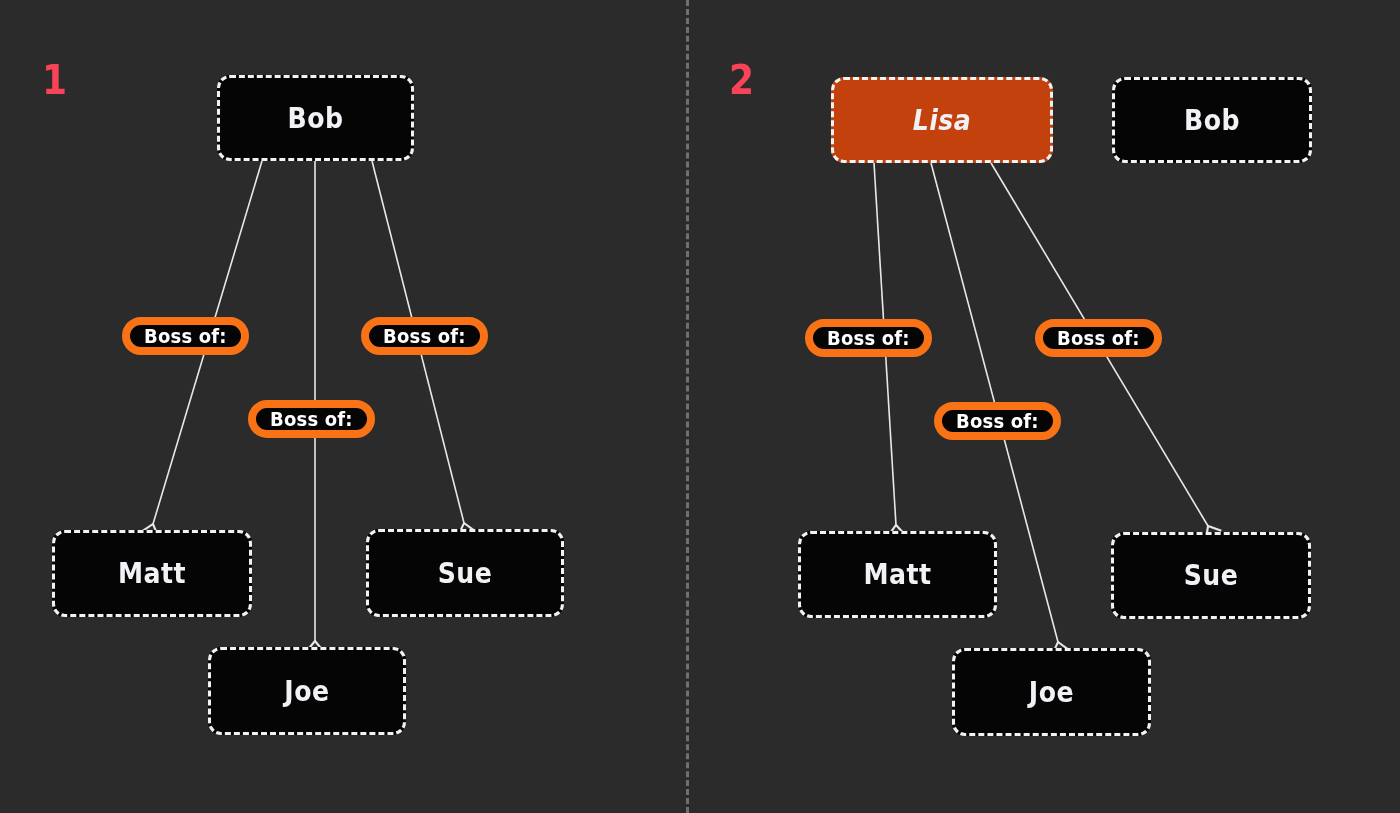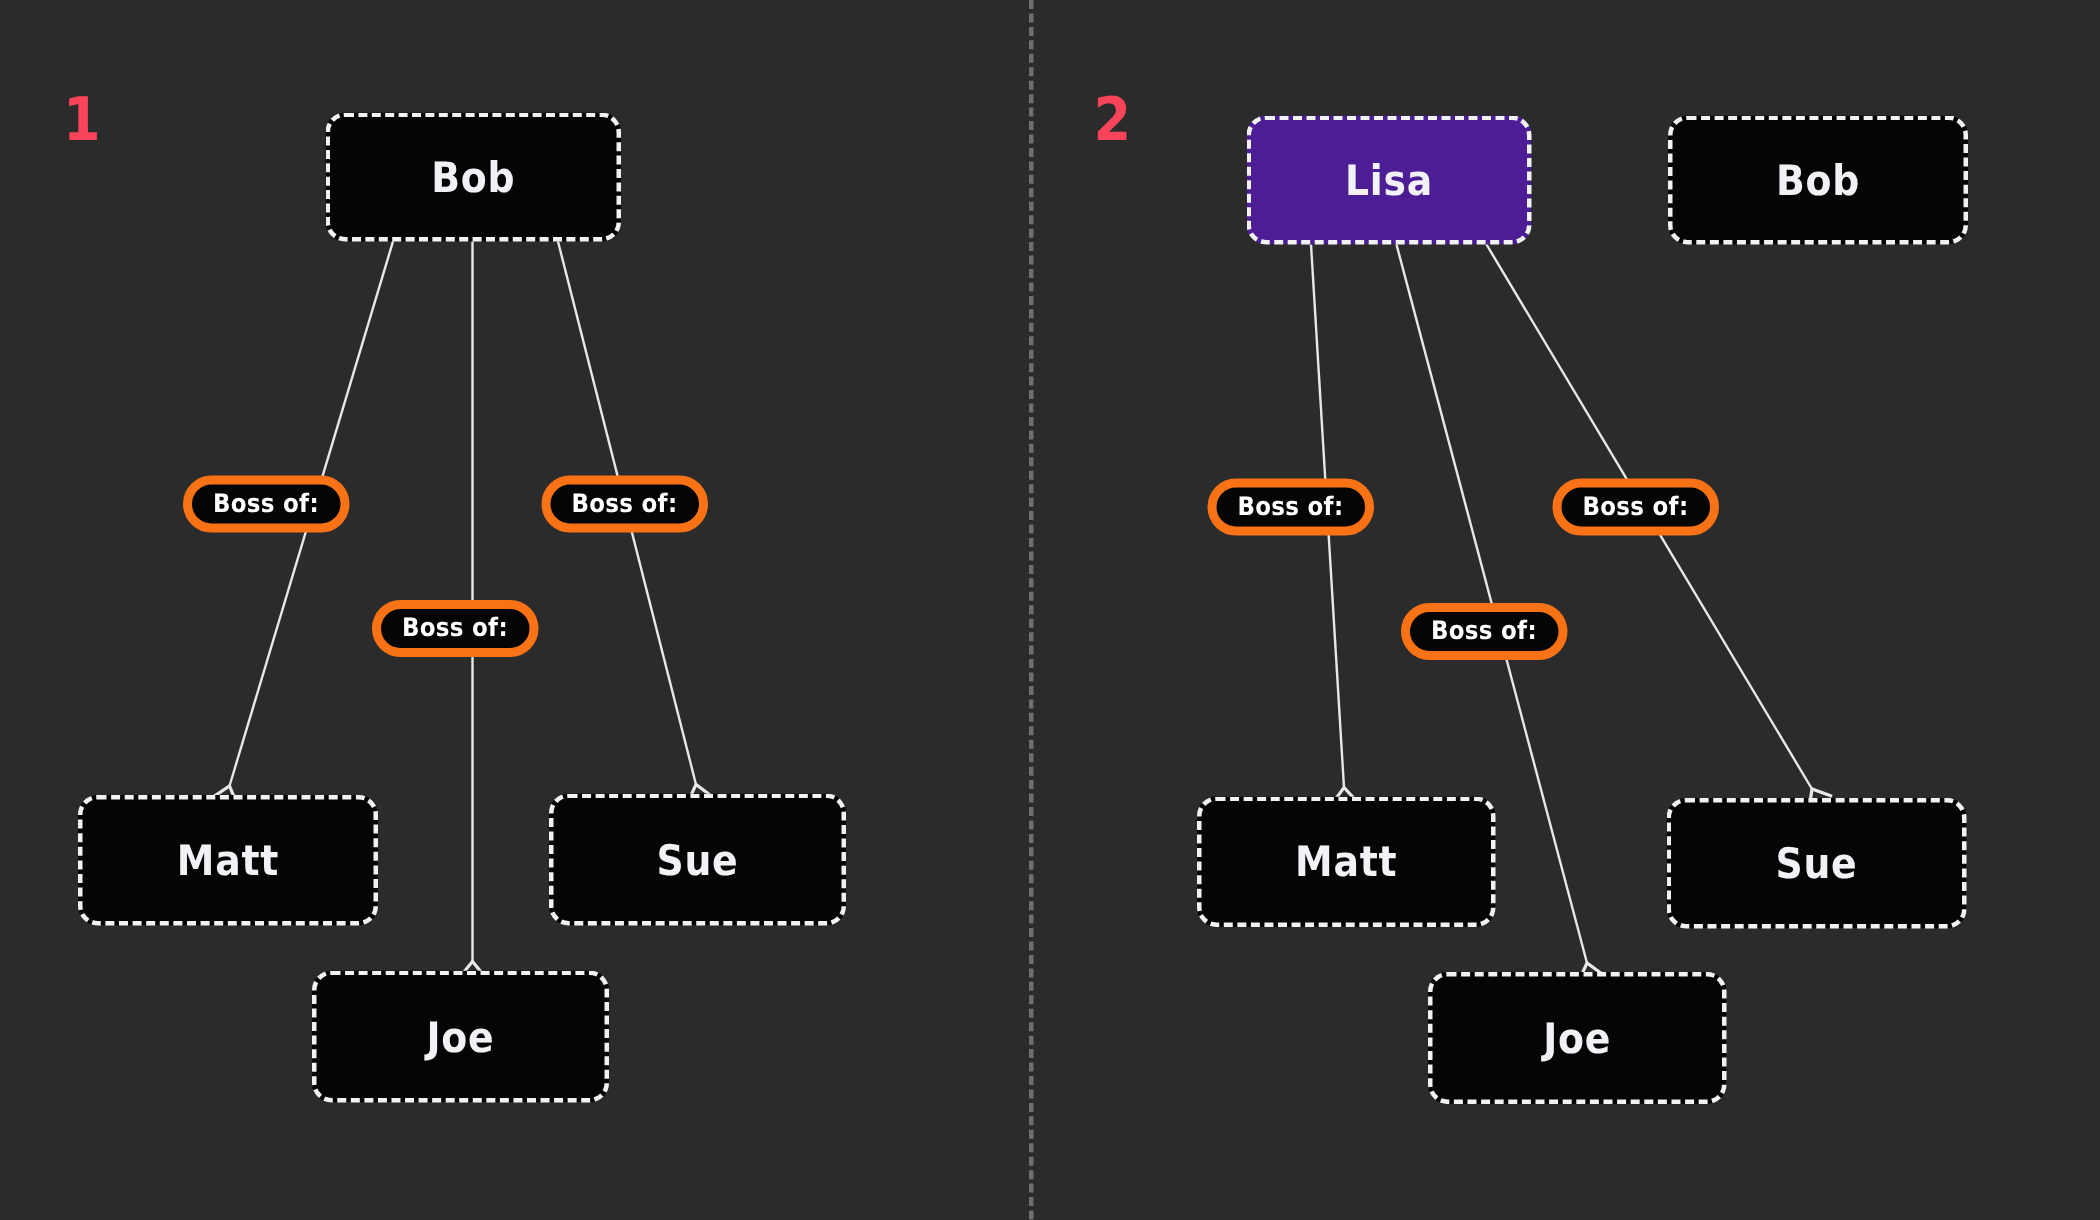"Lisa" div.node { background: #4c1d95 -> #c2410c; font-style: none -> italic; width: 190px -> 222px }
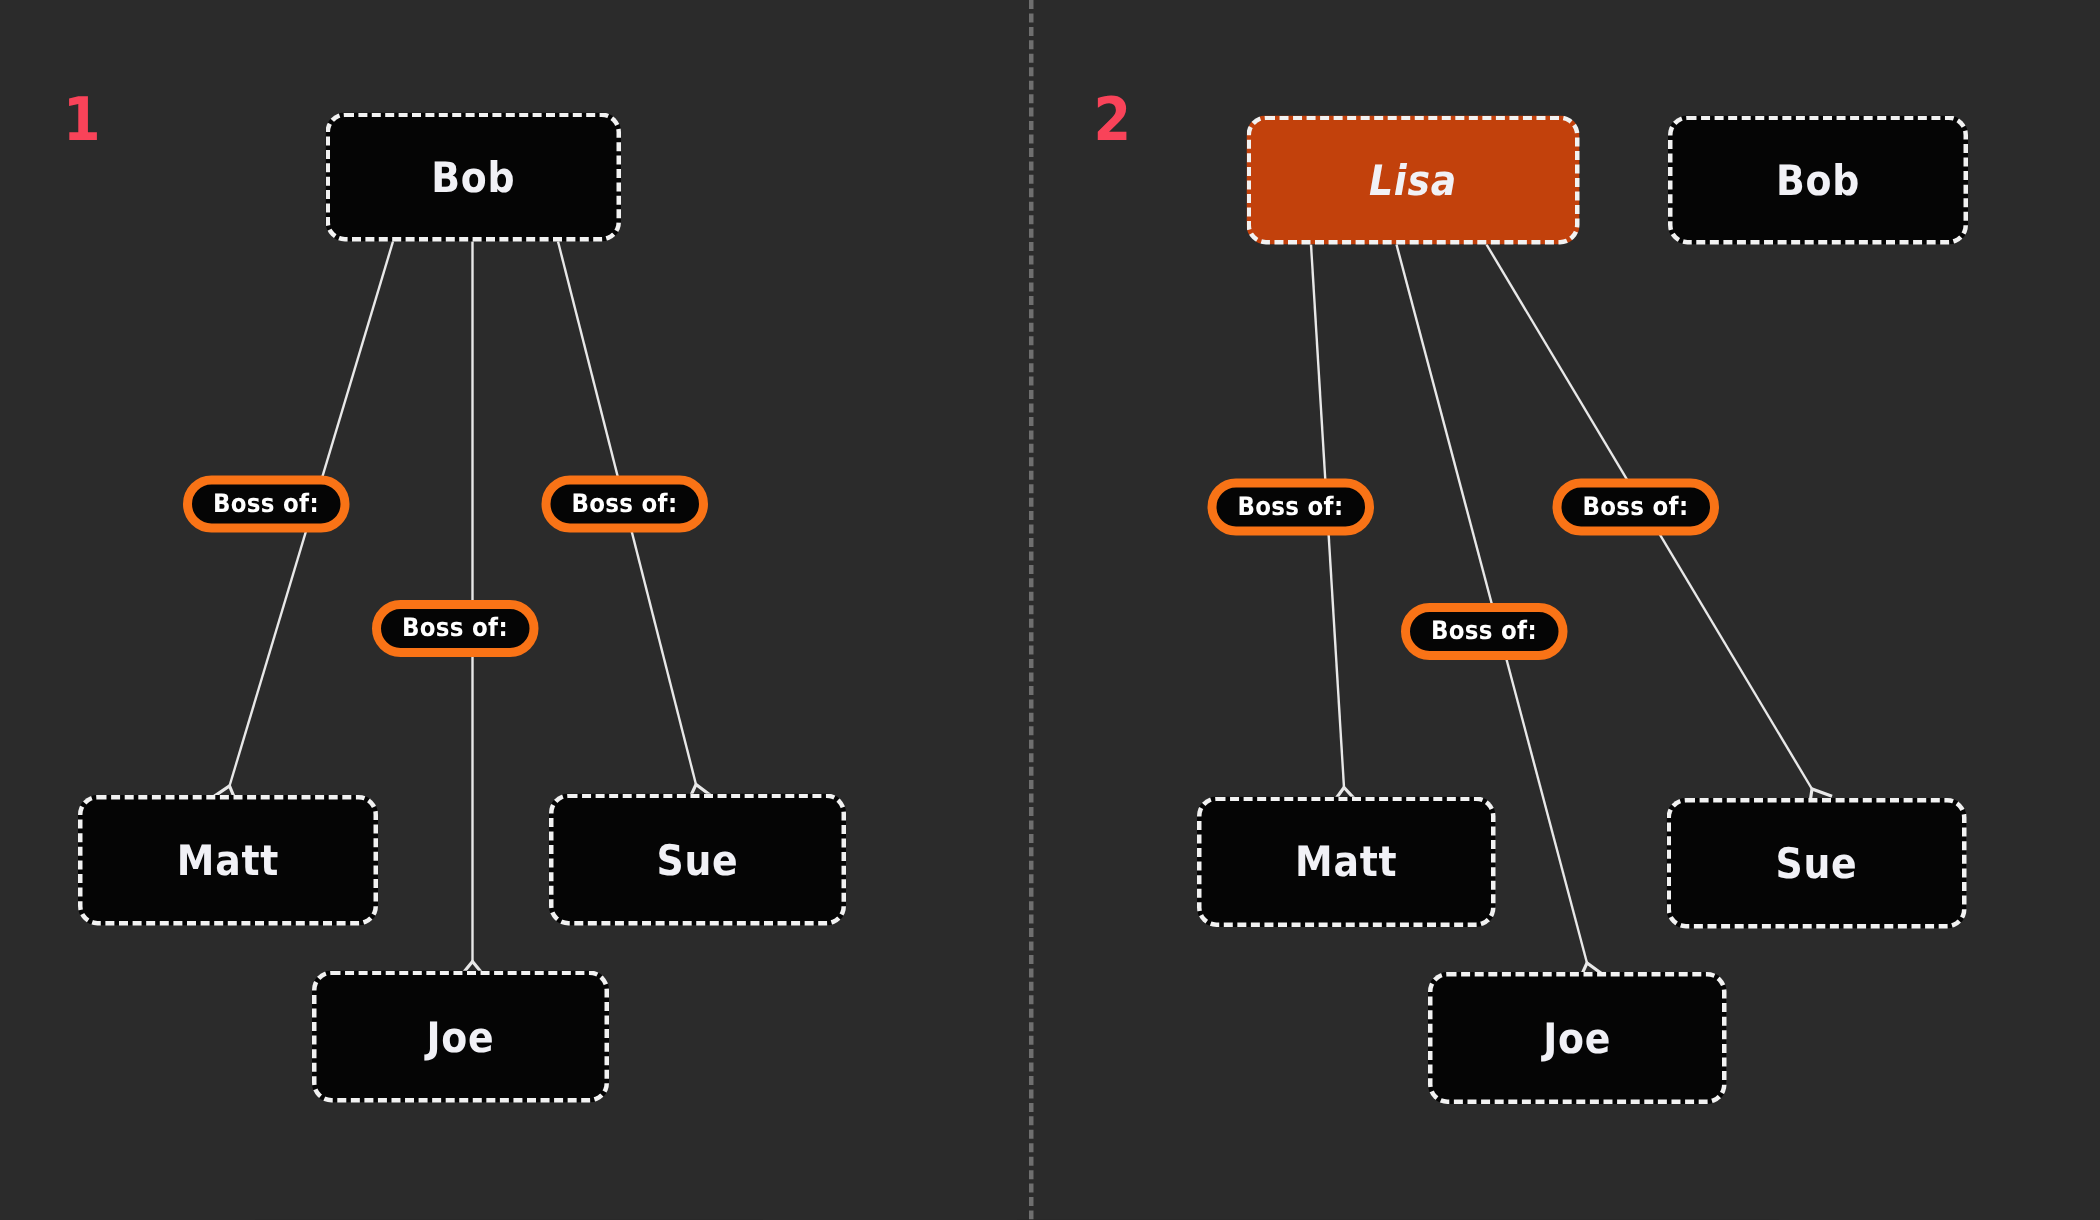"Boss of:" .edge-label { border: 6px solid #f97316 -> 8px solid #f97316; font-size: 17px -> 20px }
